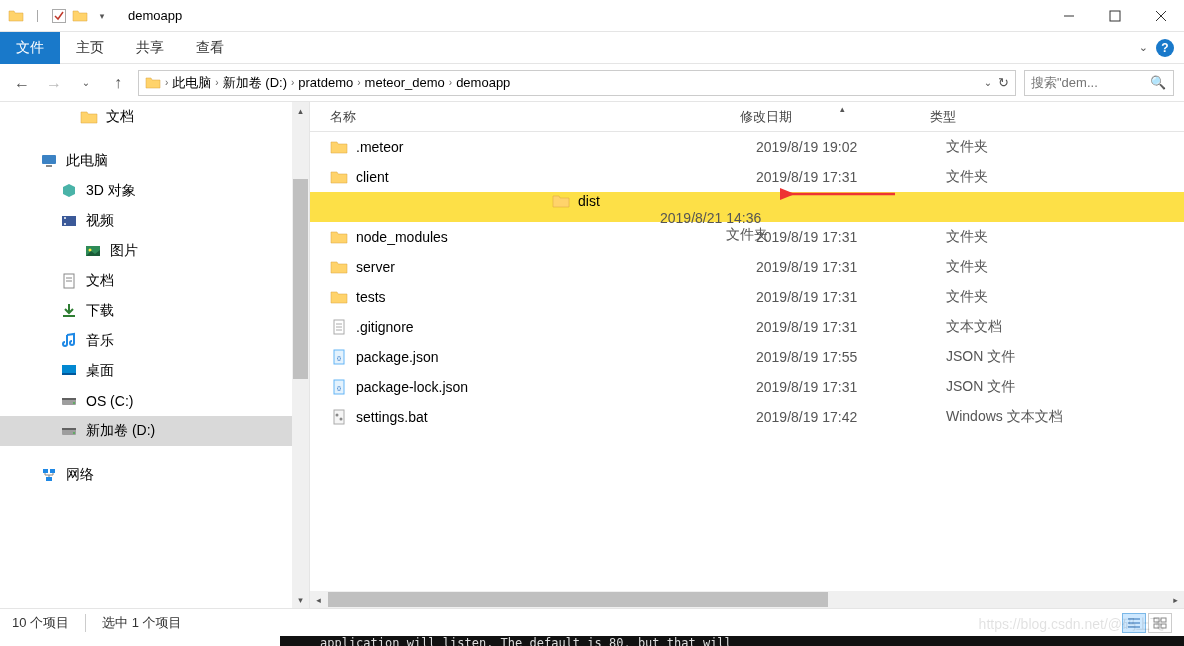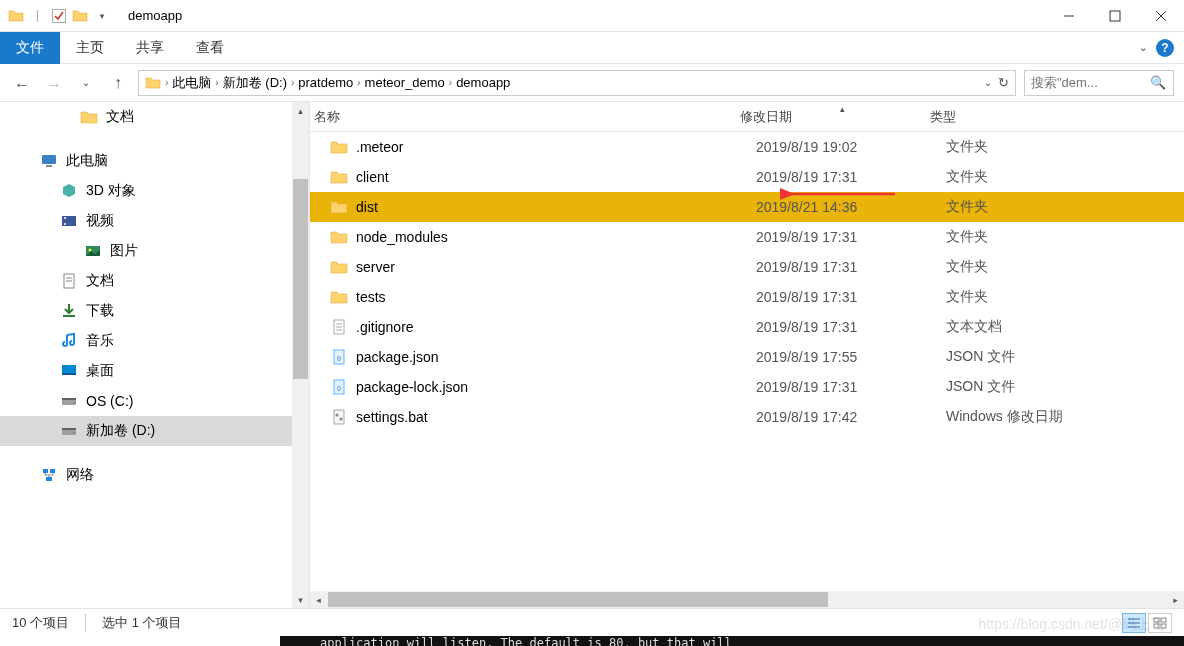"名称" .col-name { padding-left: 4px -> 20px }
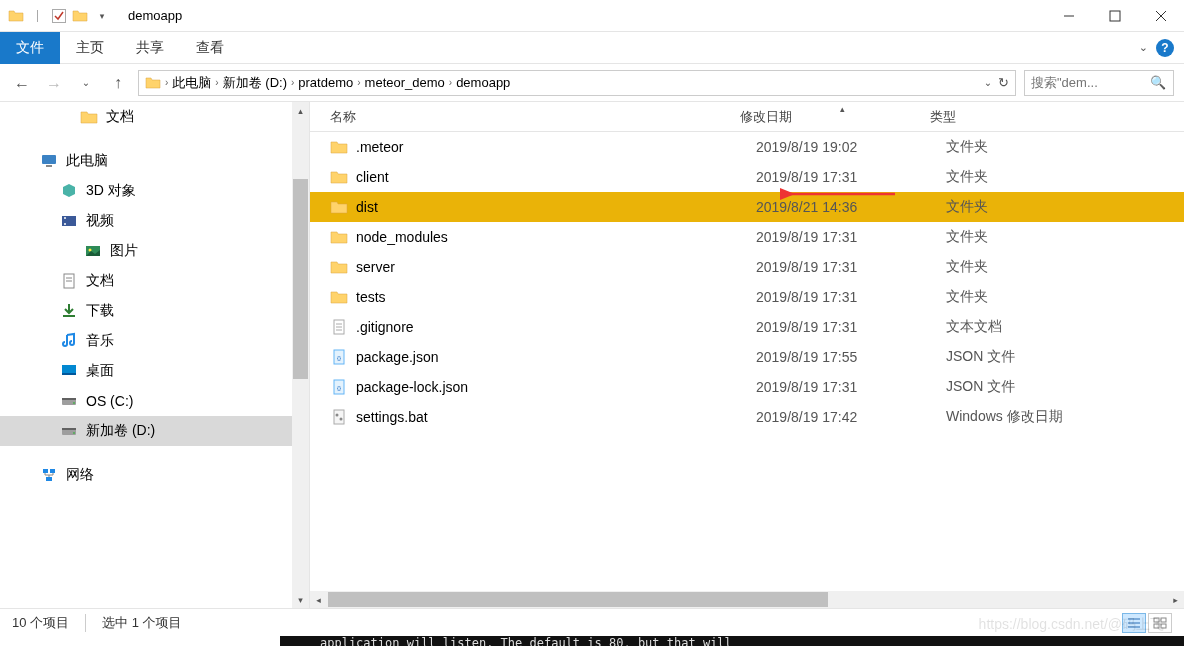"dist" .file-row.selected { background: #eab308 -> #fde047; flex-direction: none -> column }
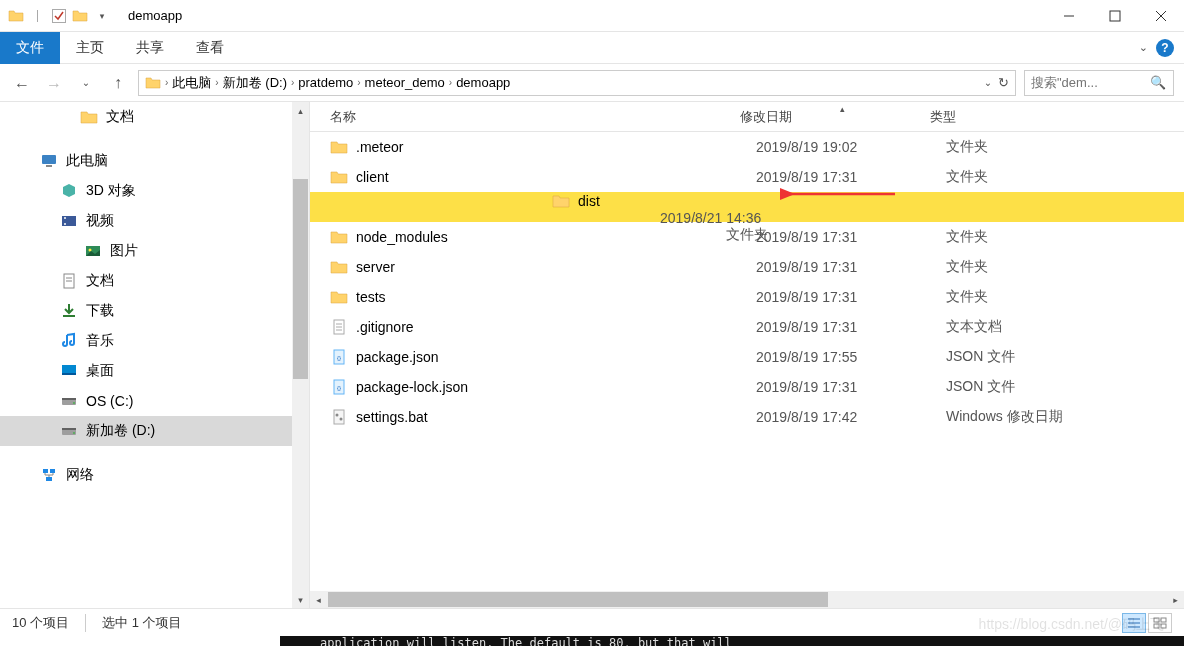"Windows 修改日期" div.ftype { text: 修改日期 -> 文本文档 }
